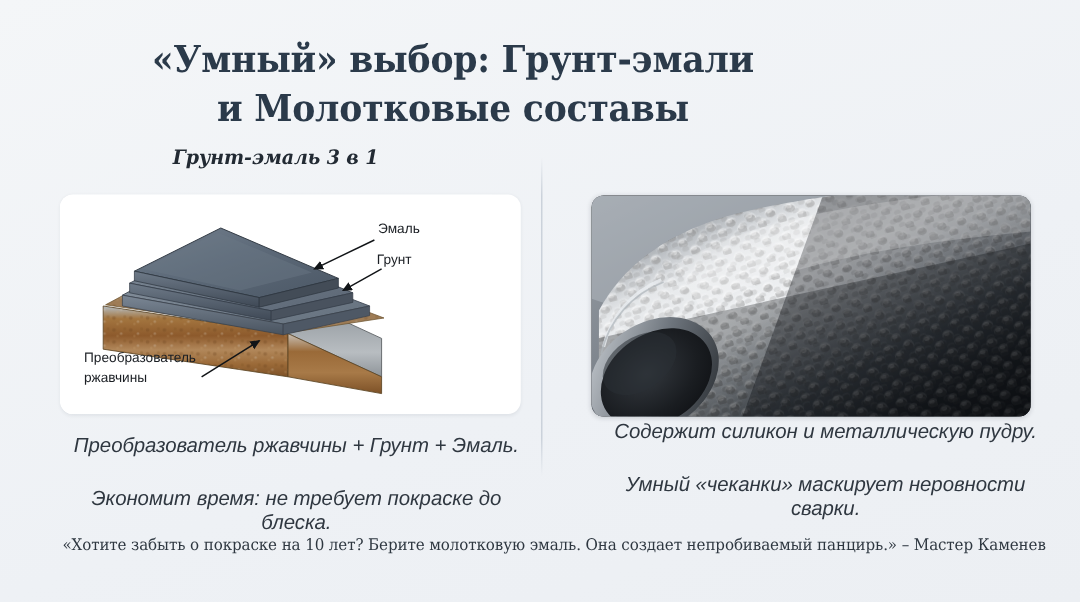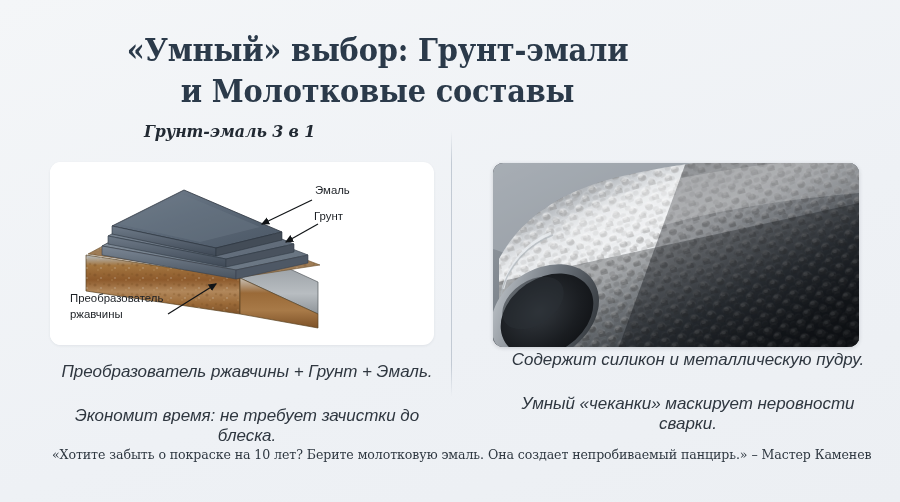"Экономит время: не требует зачистки" div.fact { text: зачистки -> покраске }
